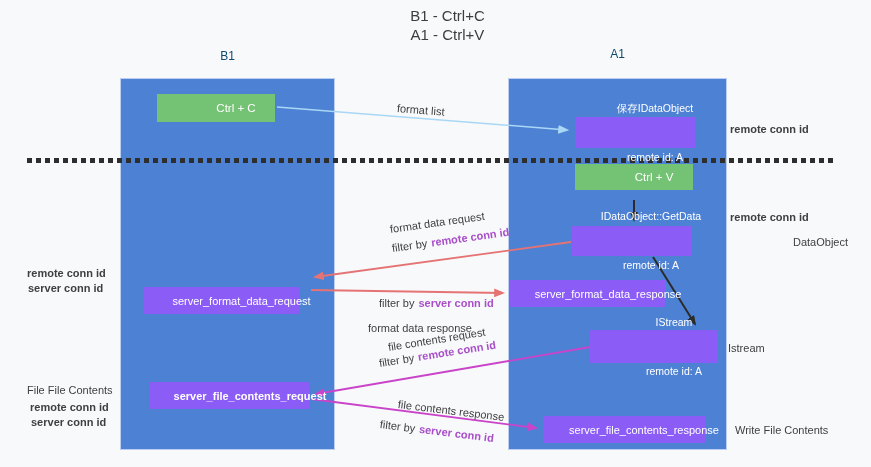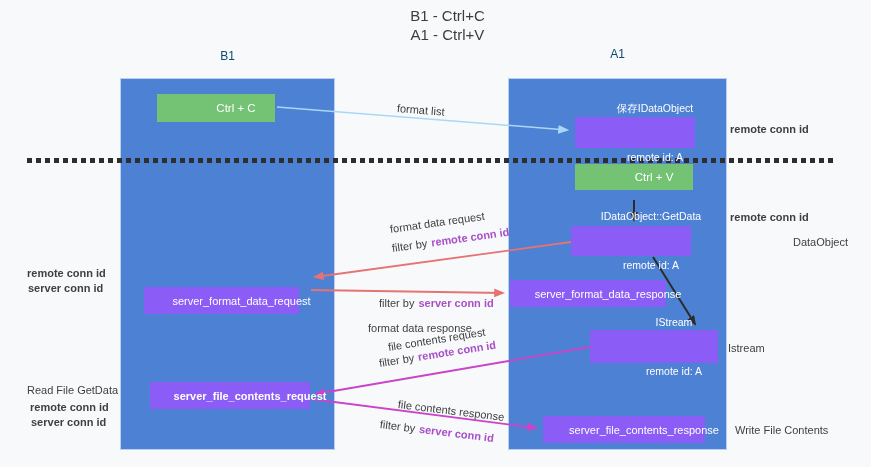"Read File GetData" div.side { text: Read File GetData -> File File Contents }
